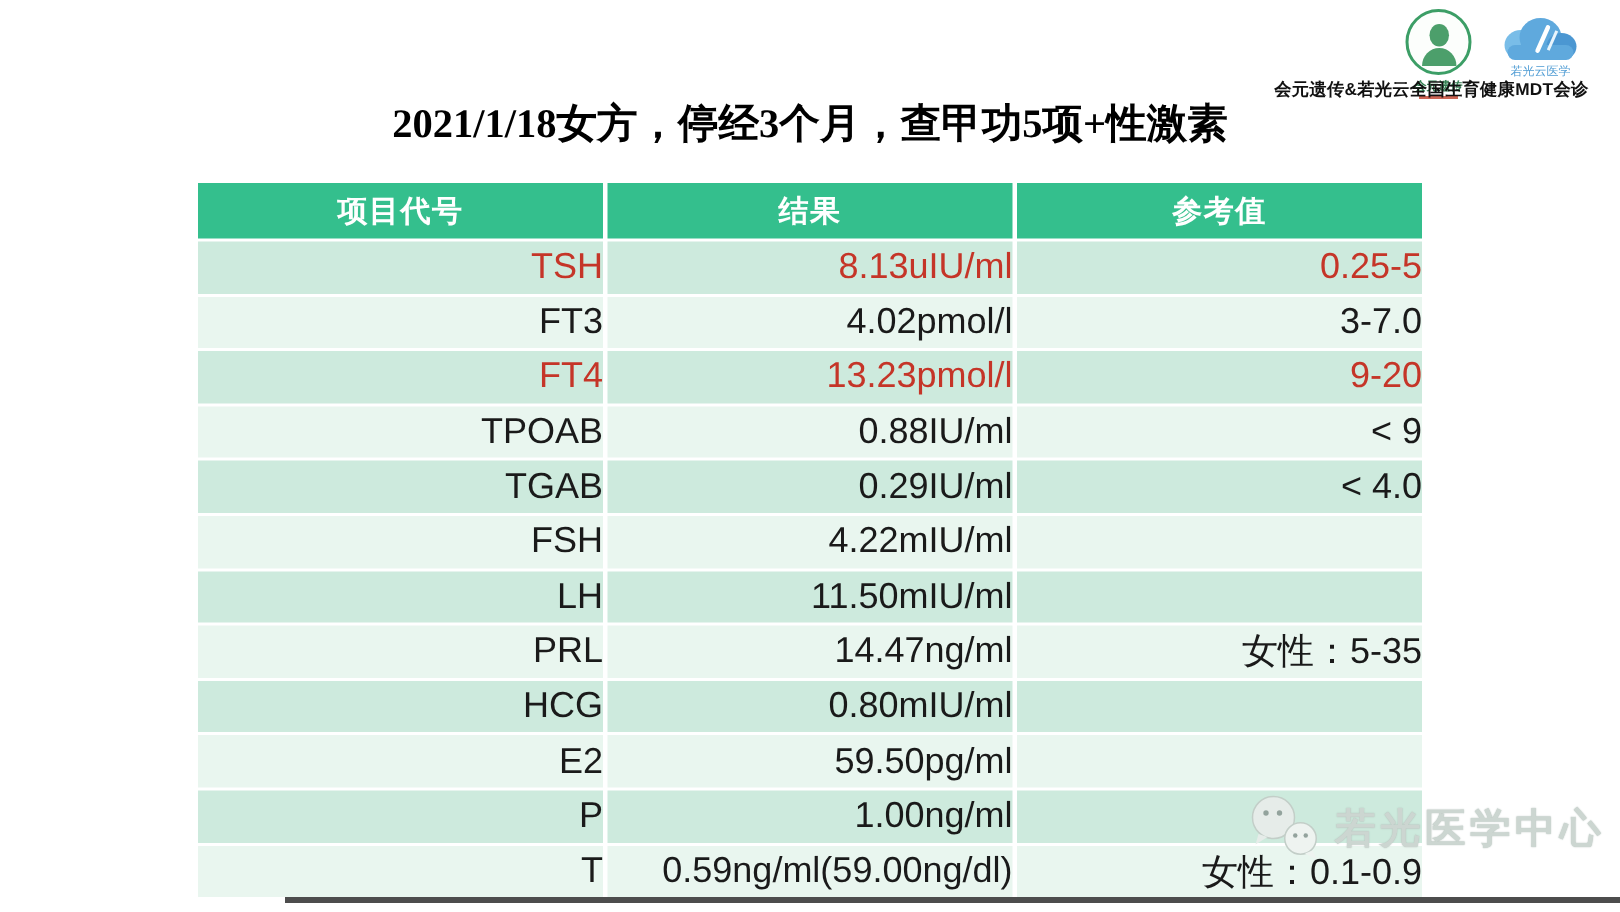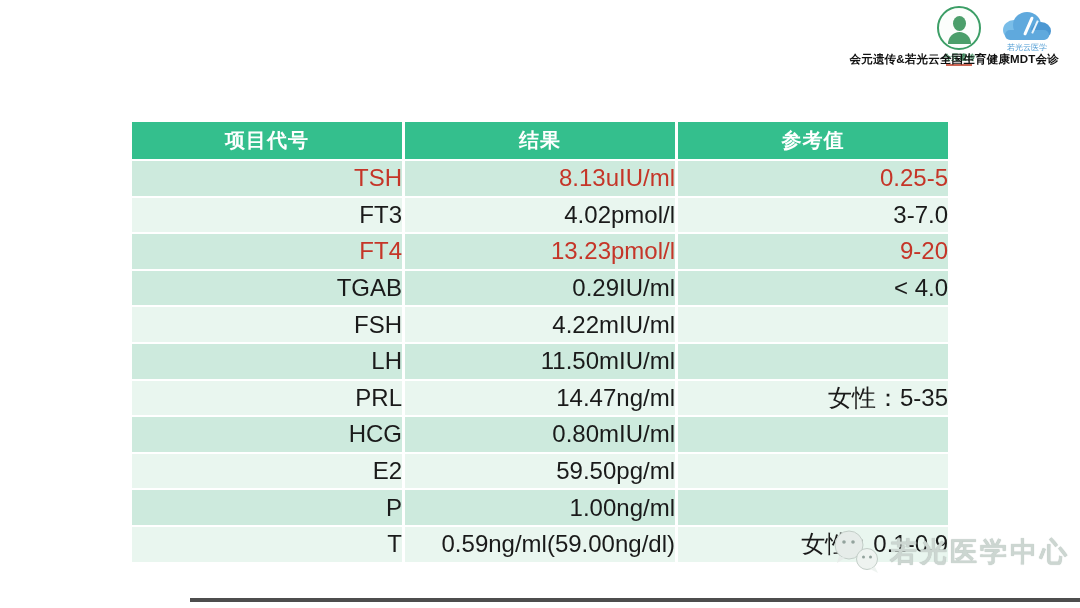"2021/1/18女方，停经3个月，查甲功5项+性激素" div.title { html: none -> <div>2021/1/18女方，停经3个月，查甲功5项+性激素</div> }
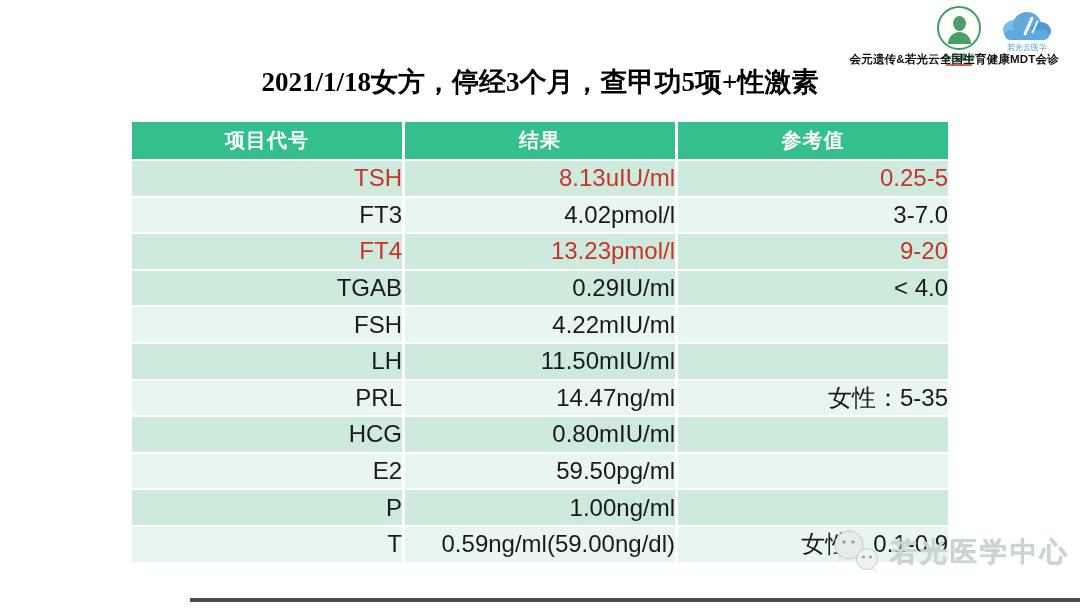"TPOAB" tr.band-light { html: none -> <tr> <td>TPOAB</td> <td>0.88IU/ml</td> <td>&lt; 9</td> </tr> }
